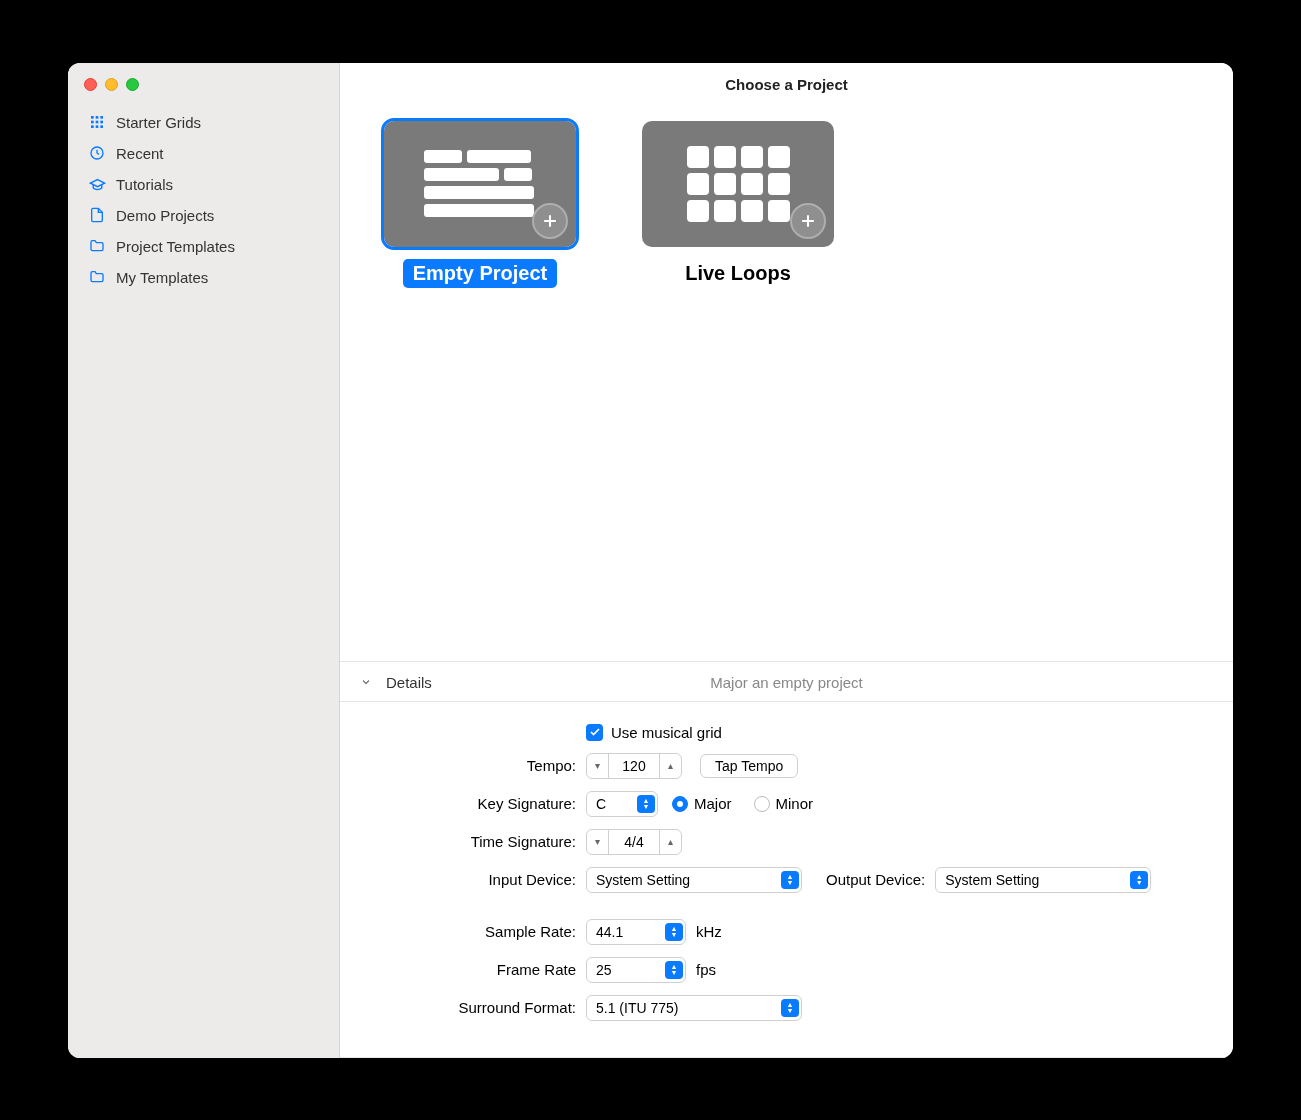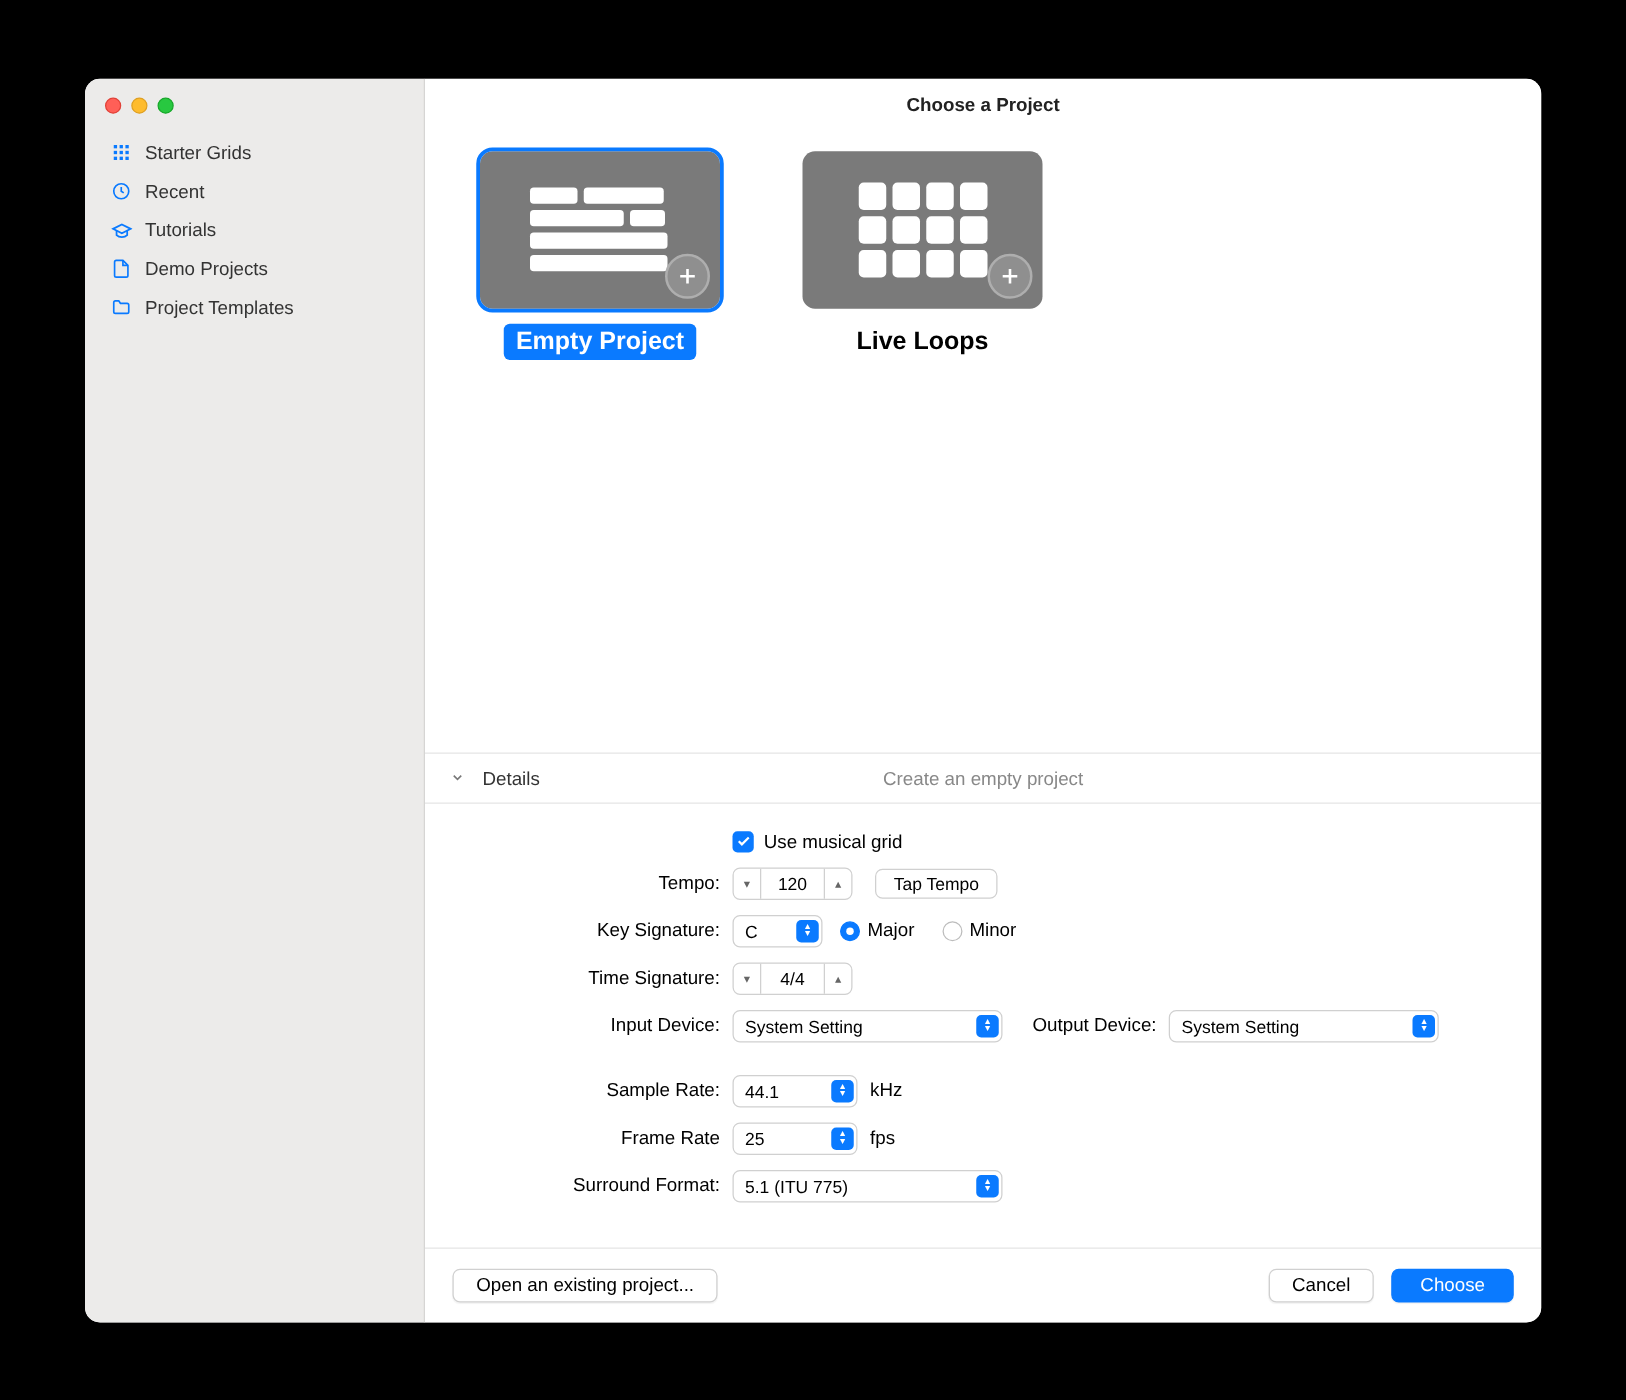"My Templates" div.side-item { html: none -> <div> <span> <svg> <path></path> </svg> </span> <span>My Templates</span> </div> }
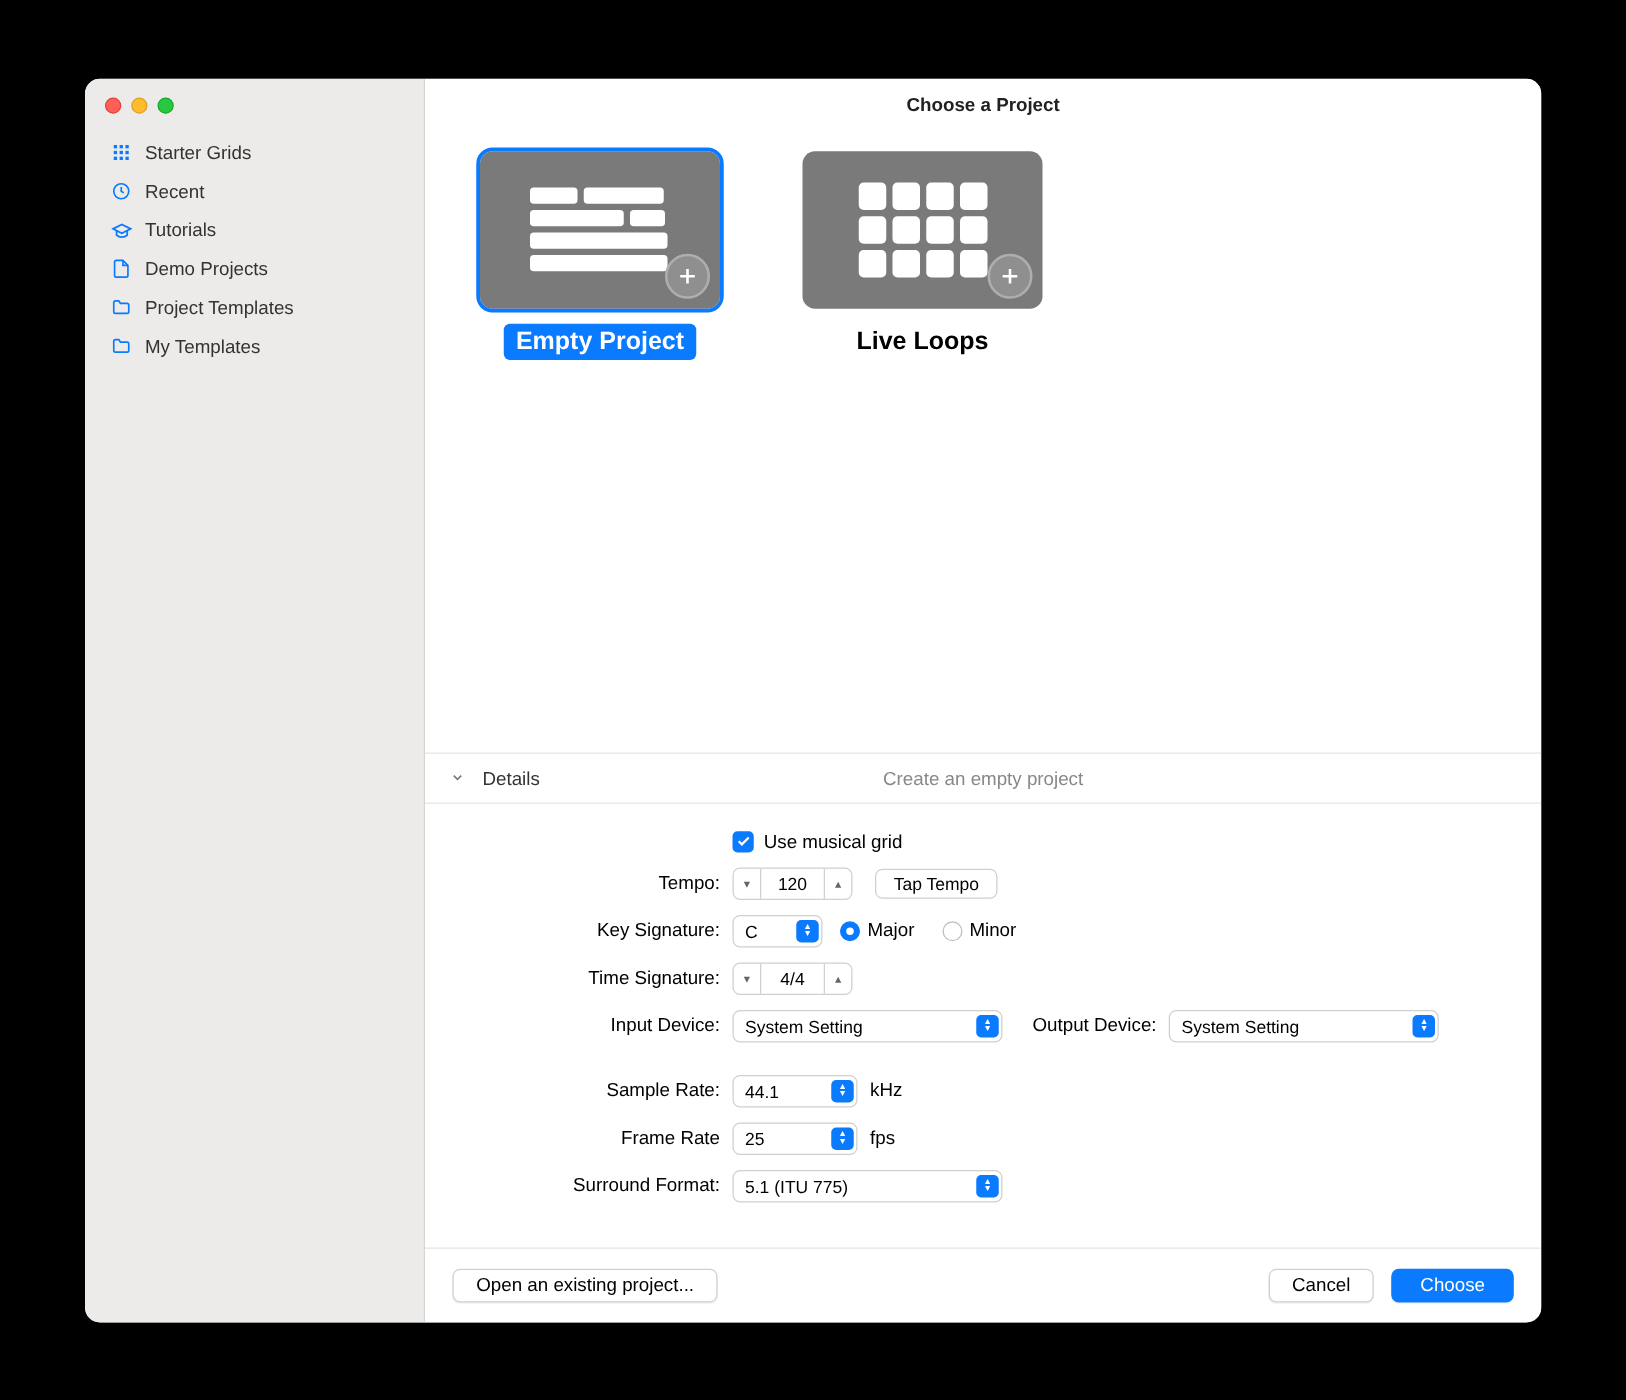"Create an empty project" span.desc { text: Create -> Major }
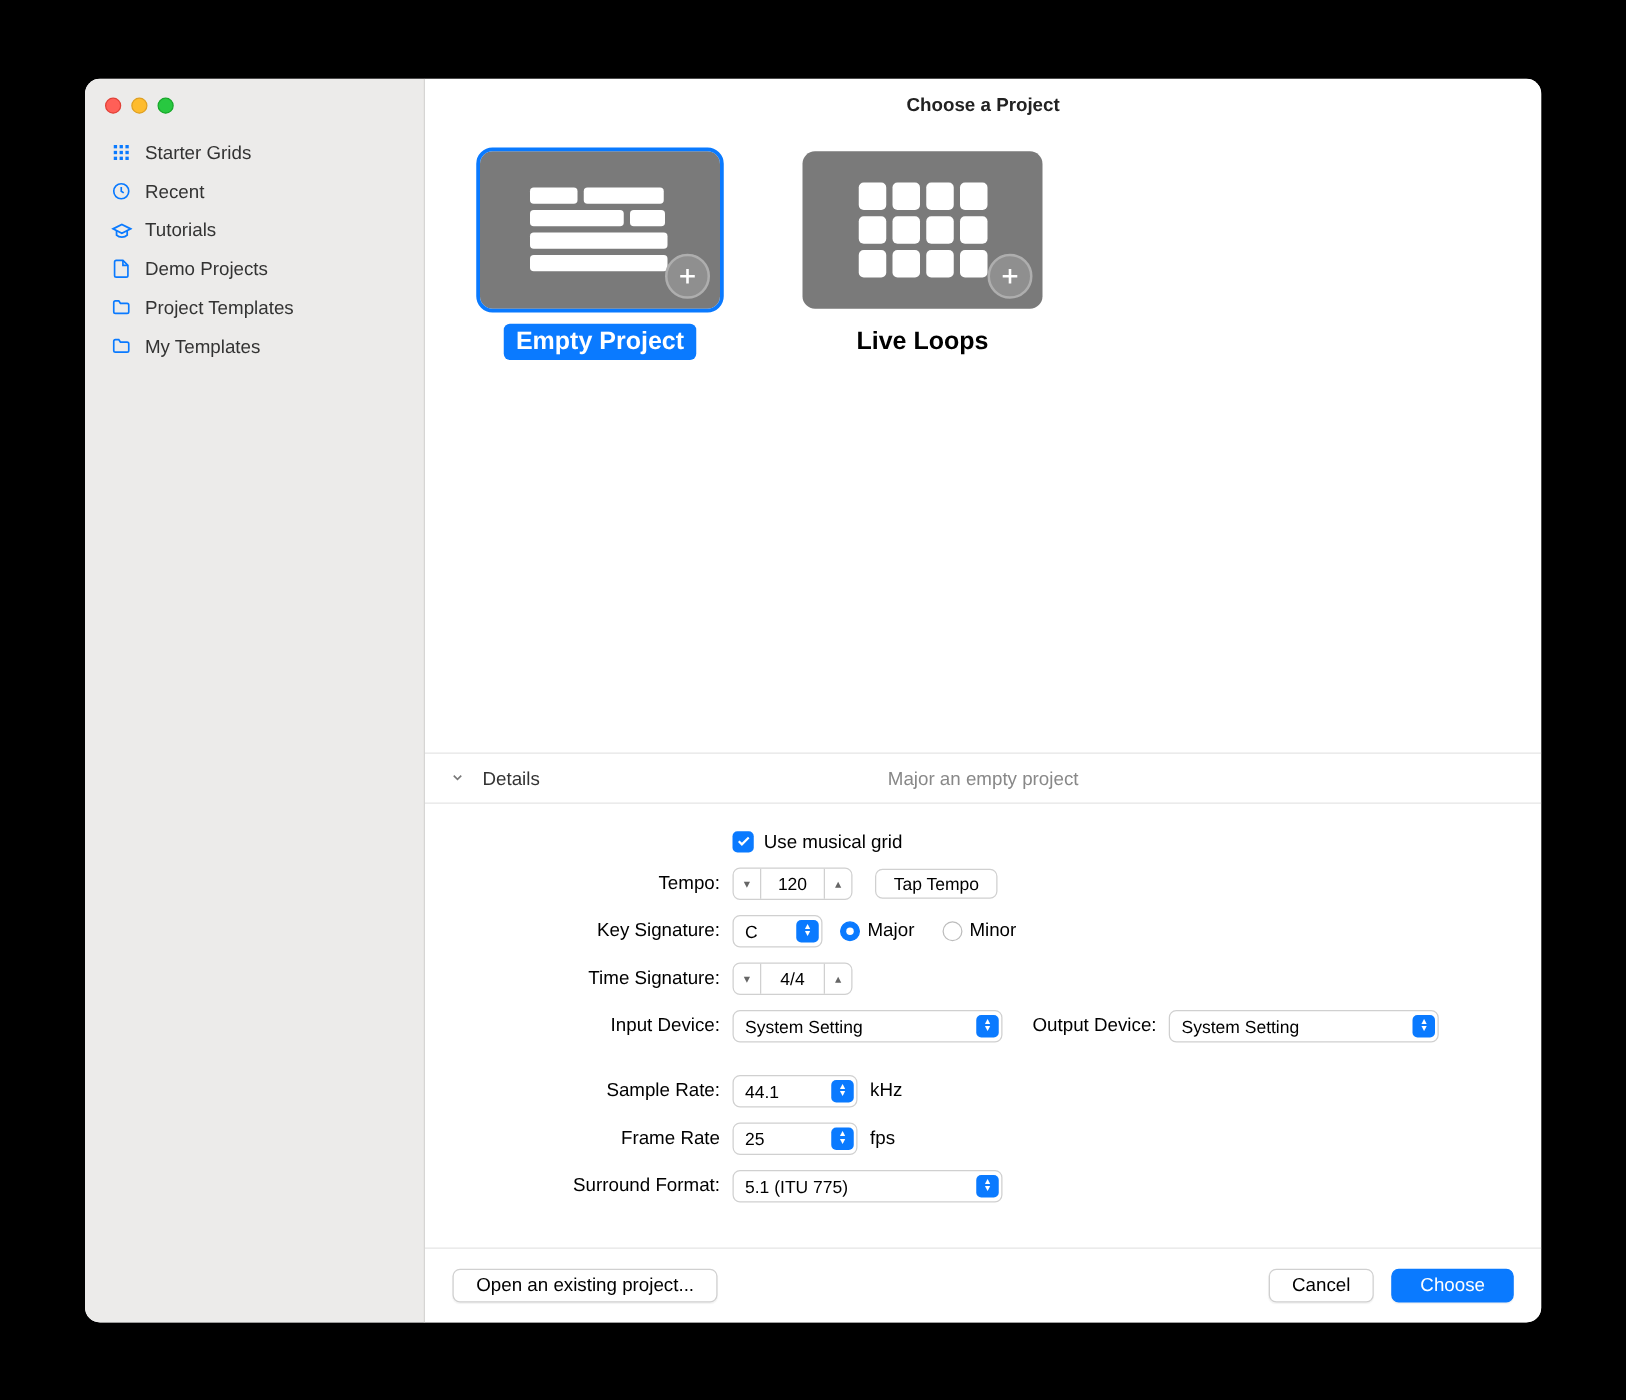"Open an existing project..." div.footer { html: <div> <div>Open an existing project...</div> <div></div> <div>Cancel</div> <div>Choose</div> </div> -> none }
